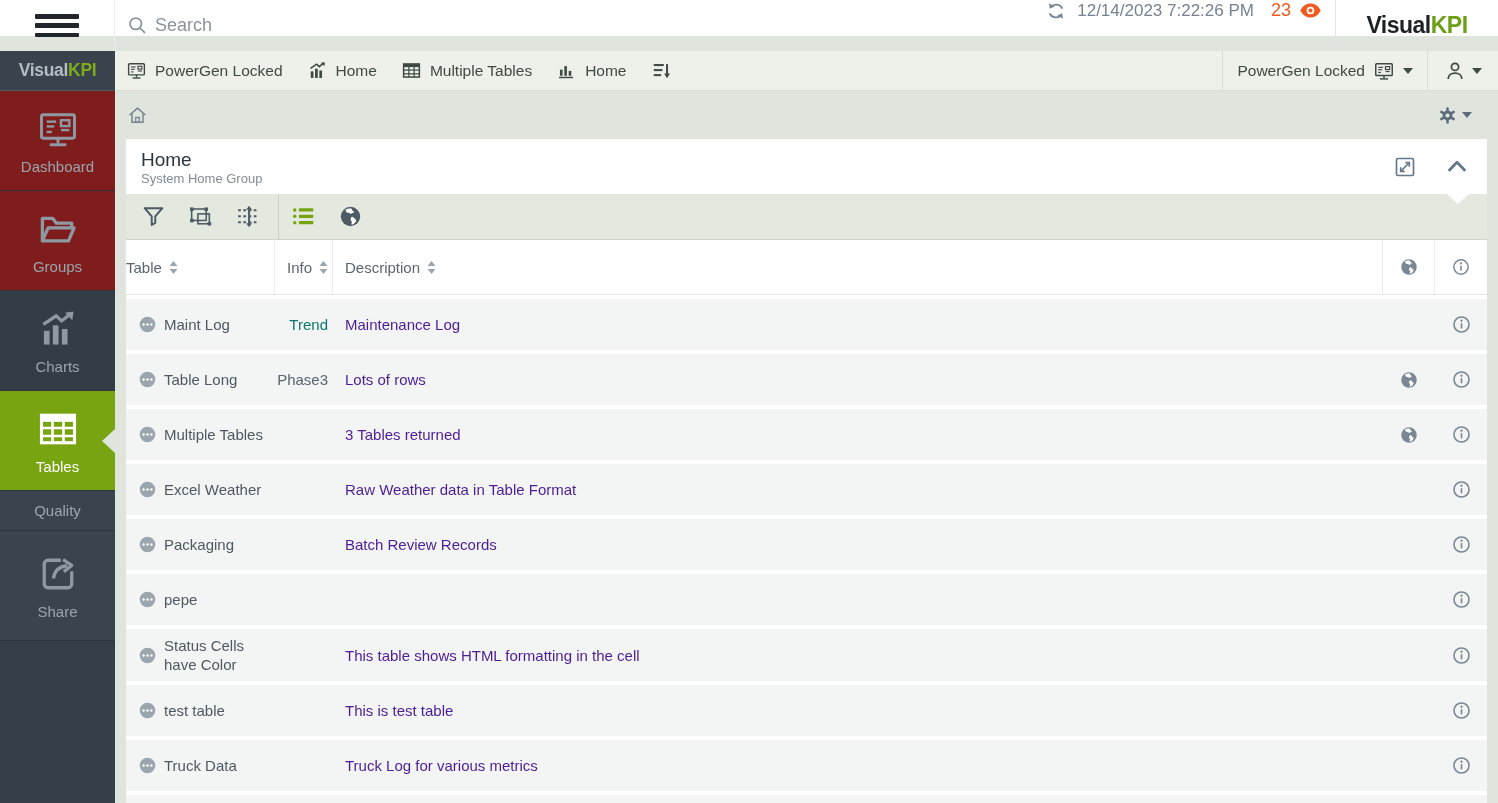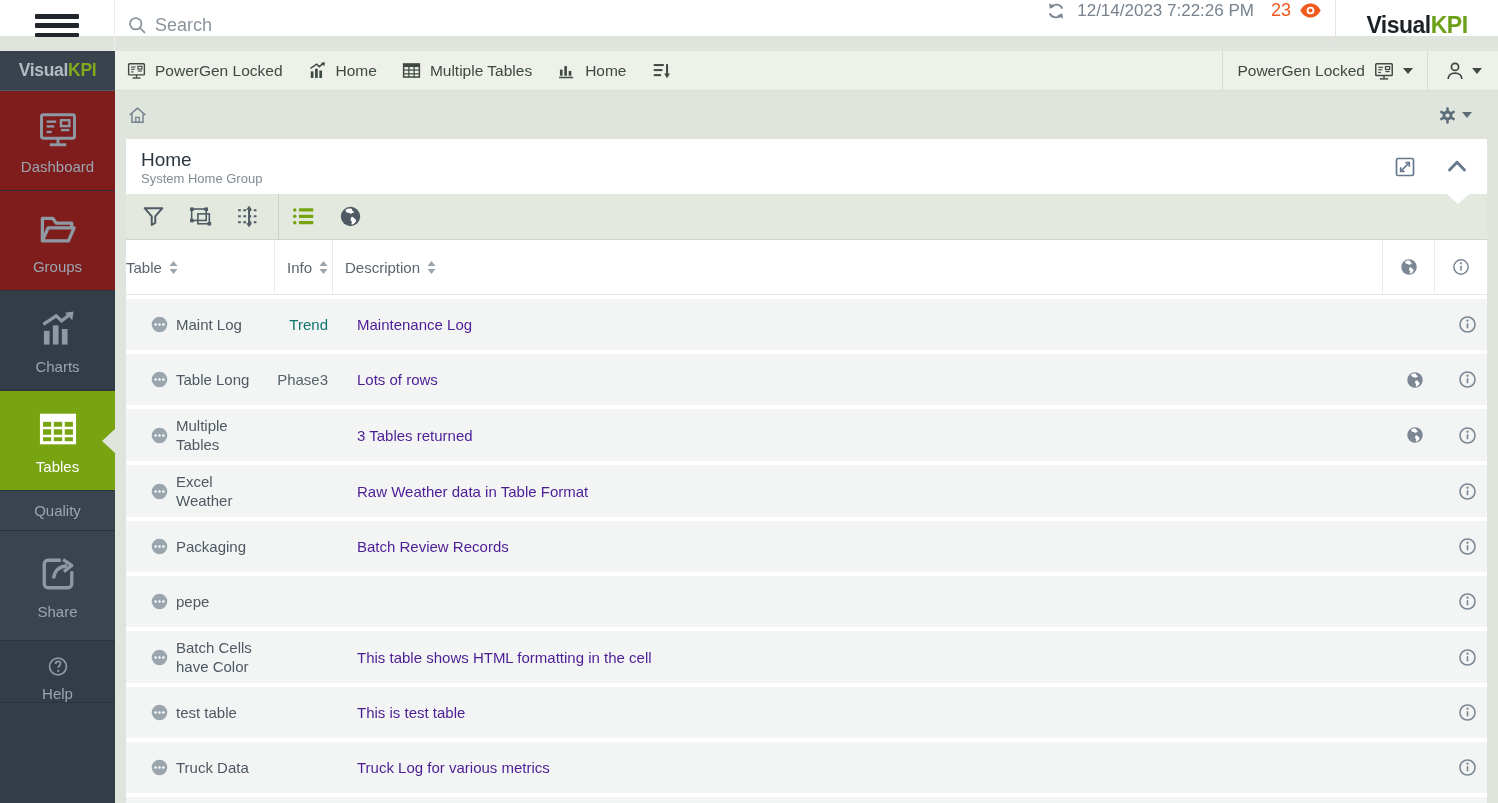"Maint Log" .cell { margin-left: 12px -> none }
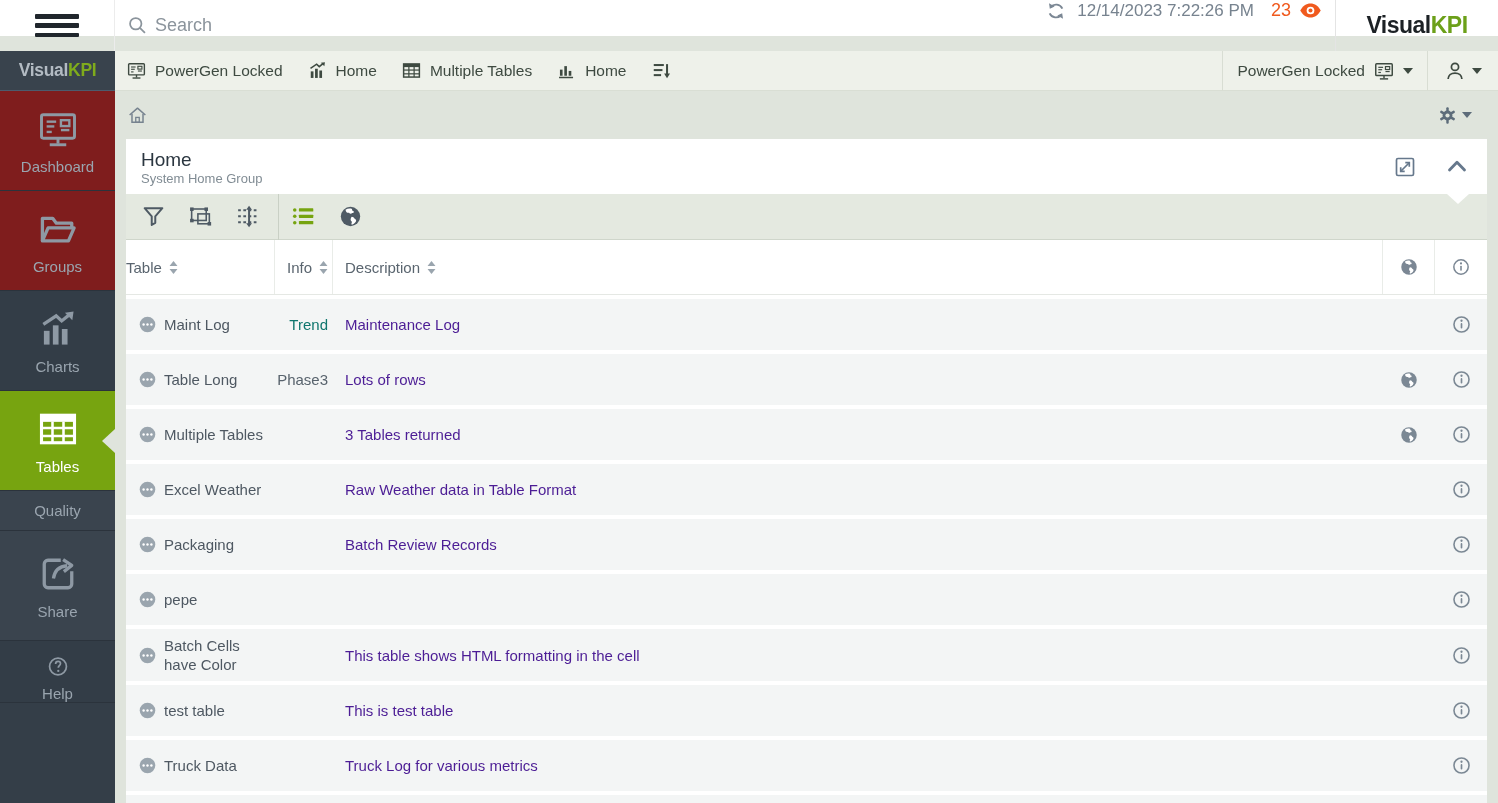"Batch Cells have Color" span.row-name { text: Batch -> Status }
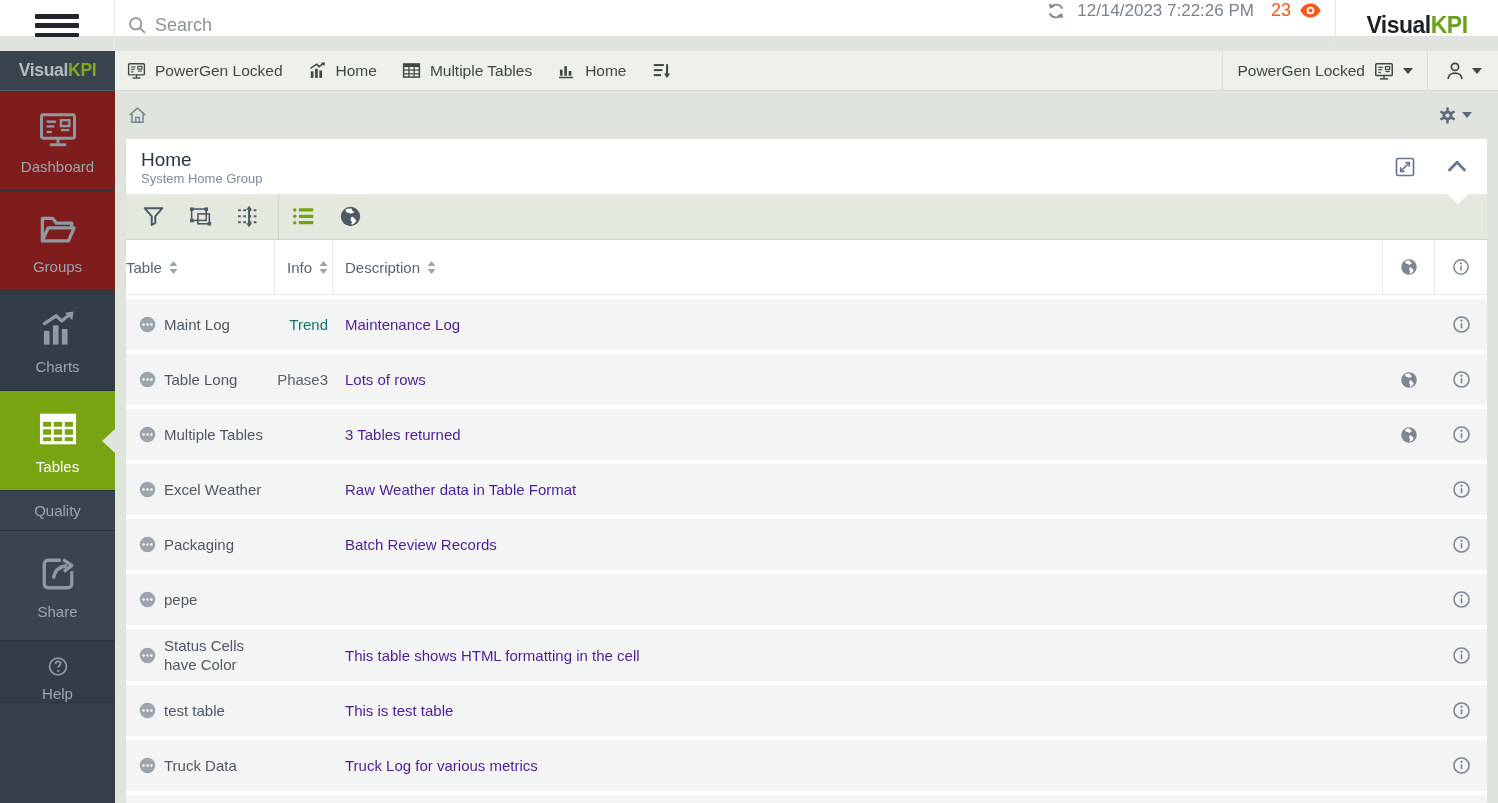"Help" div.nav-item { html: <div> <svg> <use></use> </svg> <span>Help</span> </div> -> none }
